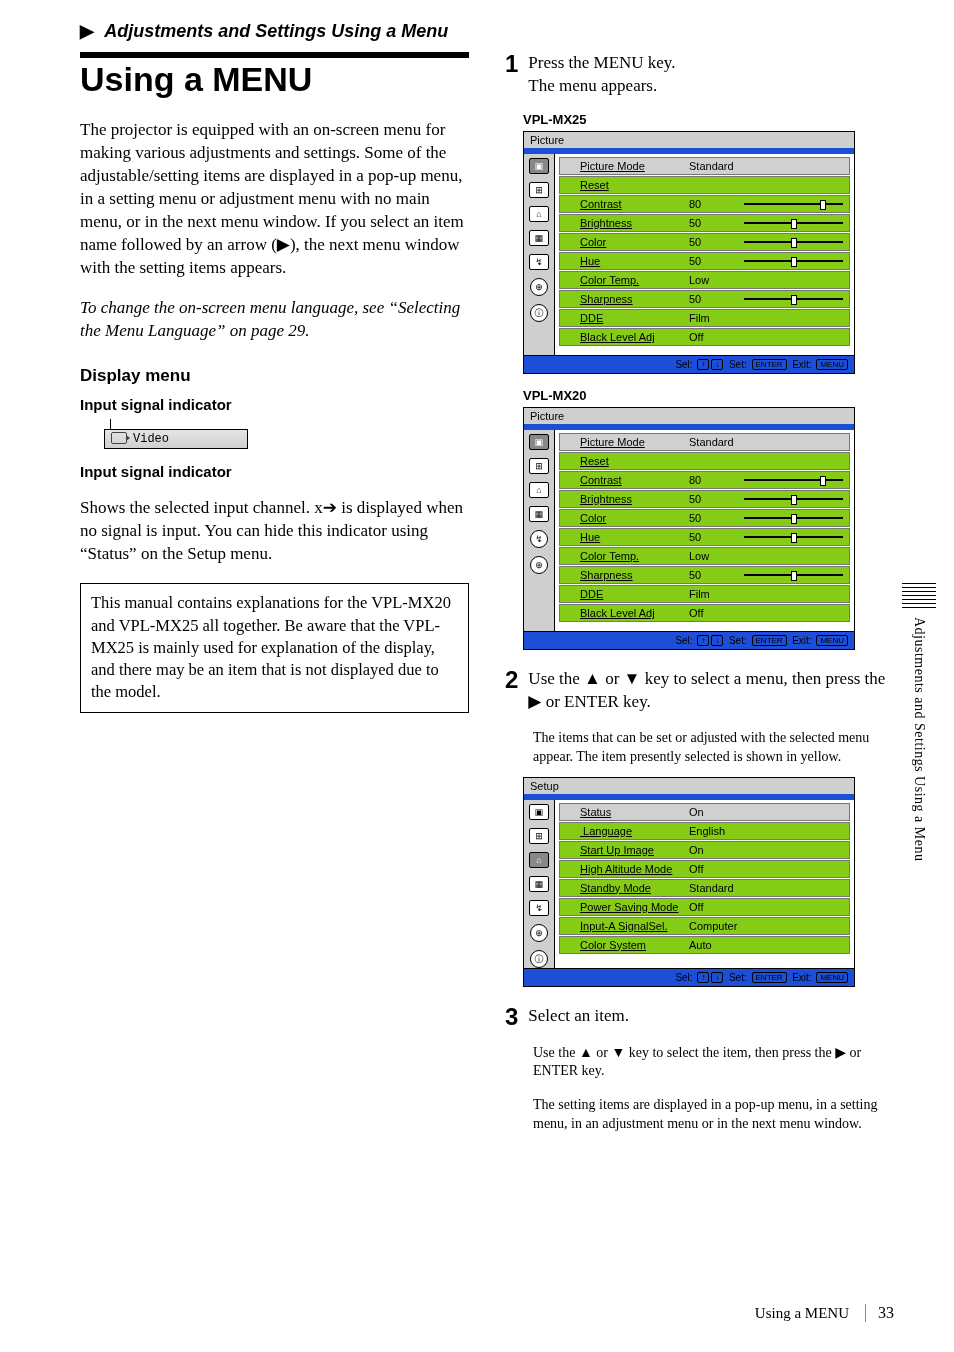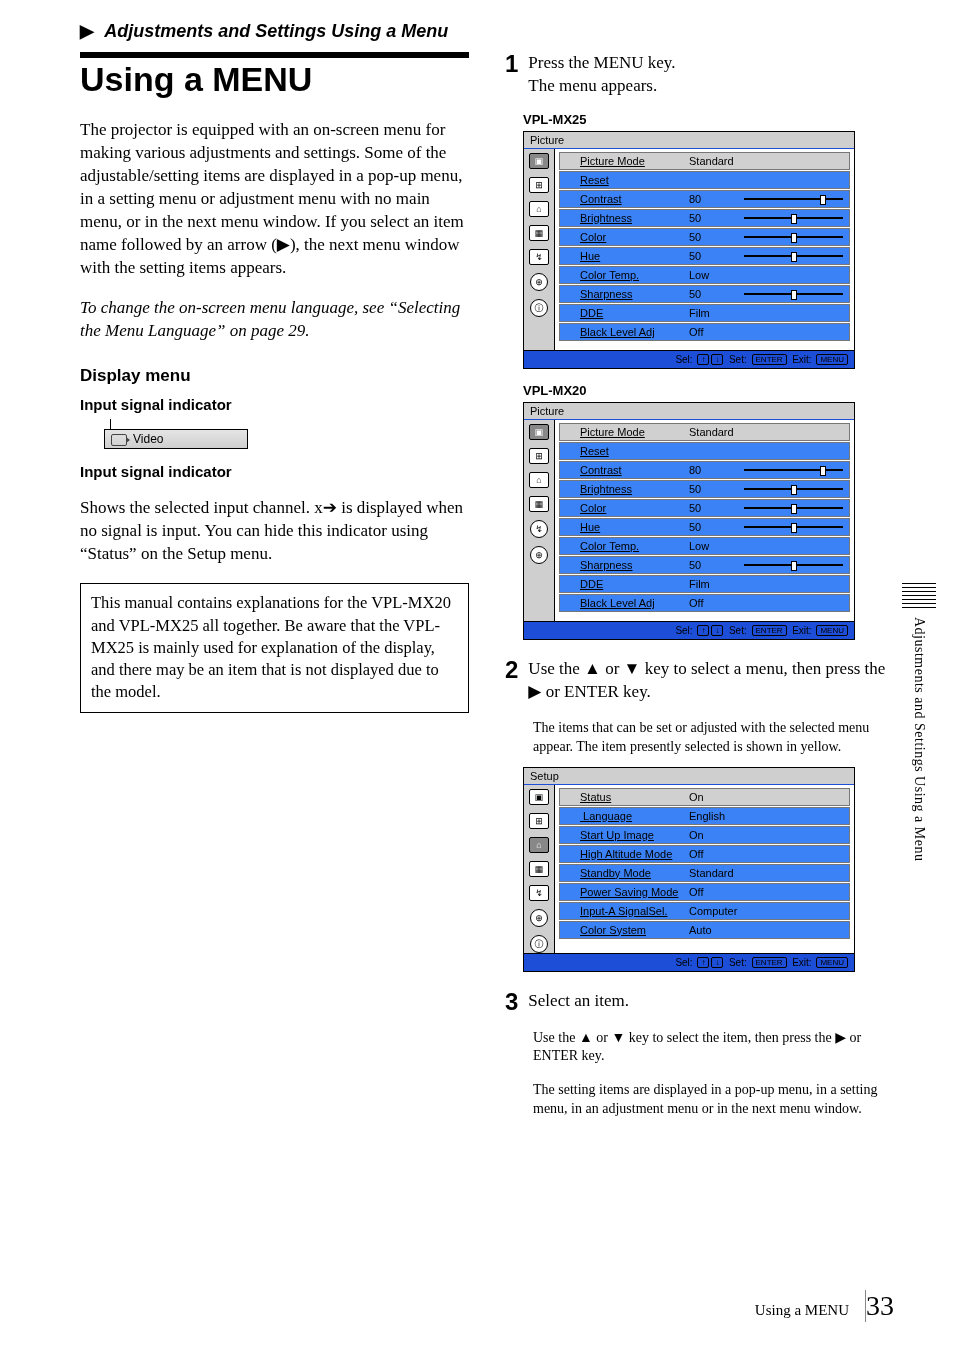"Picture" .osd-title { border-bottom: 1px solid #1d4ed8 -> 6px solid #1d4ed8 }
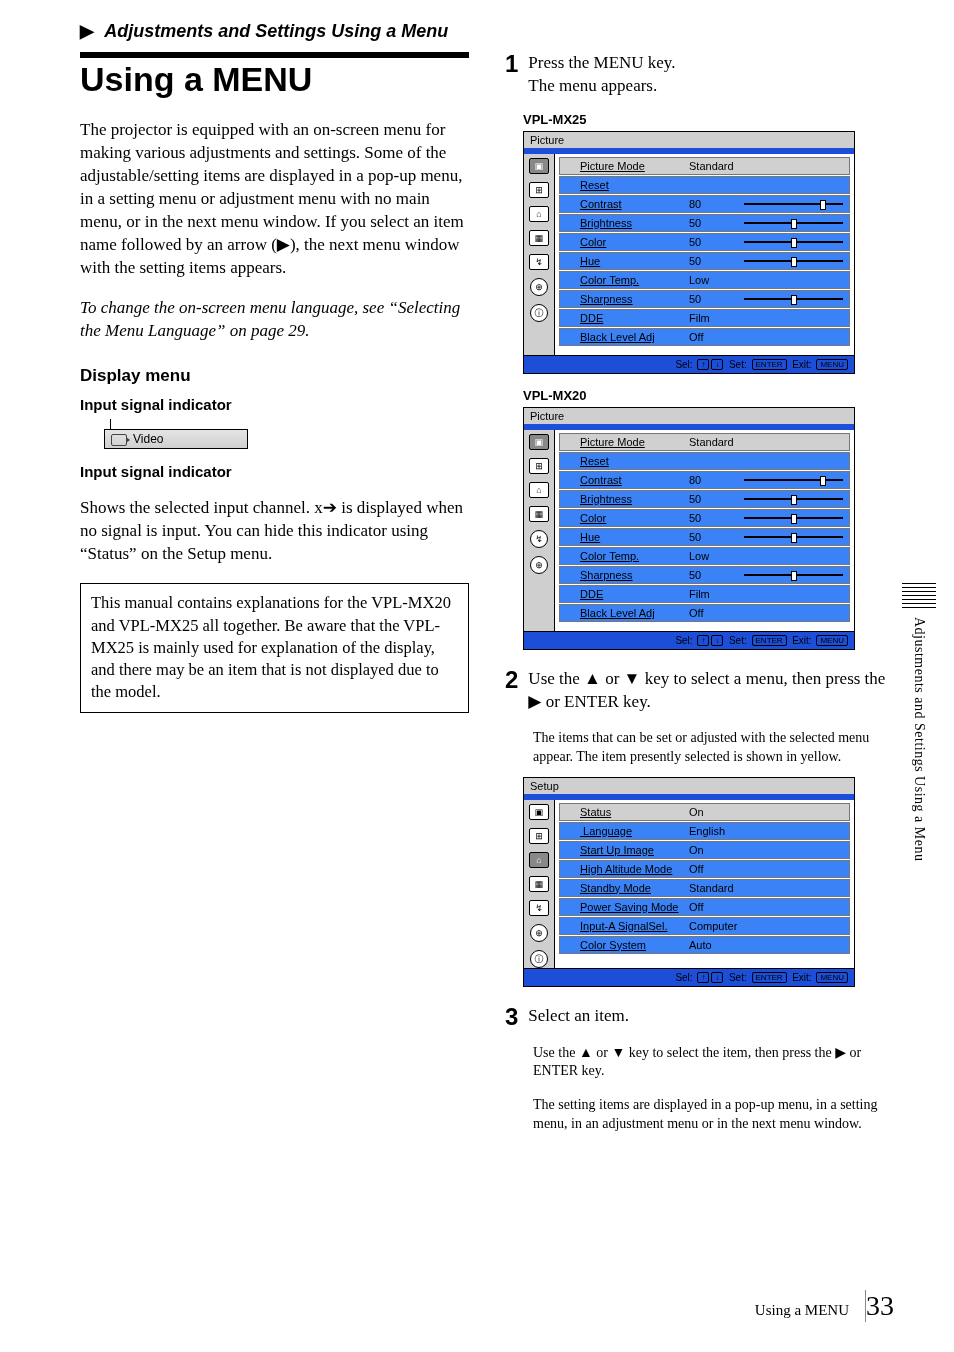"Reset" .osd-row { background: #3b82f6 -> #84cc16 }
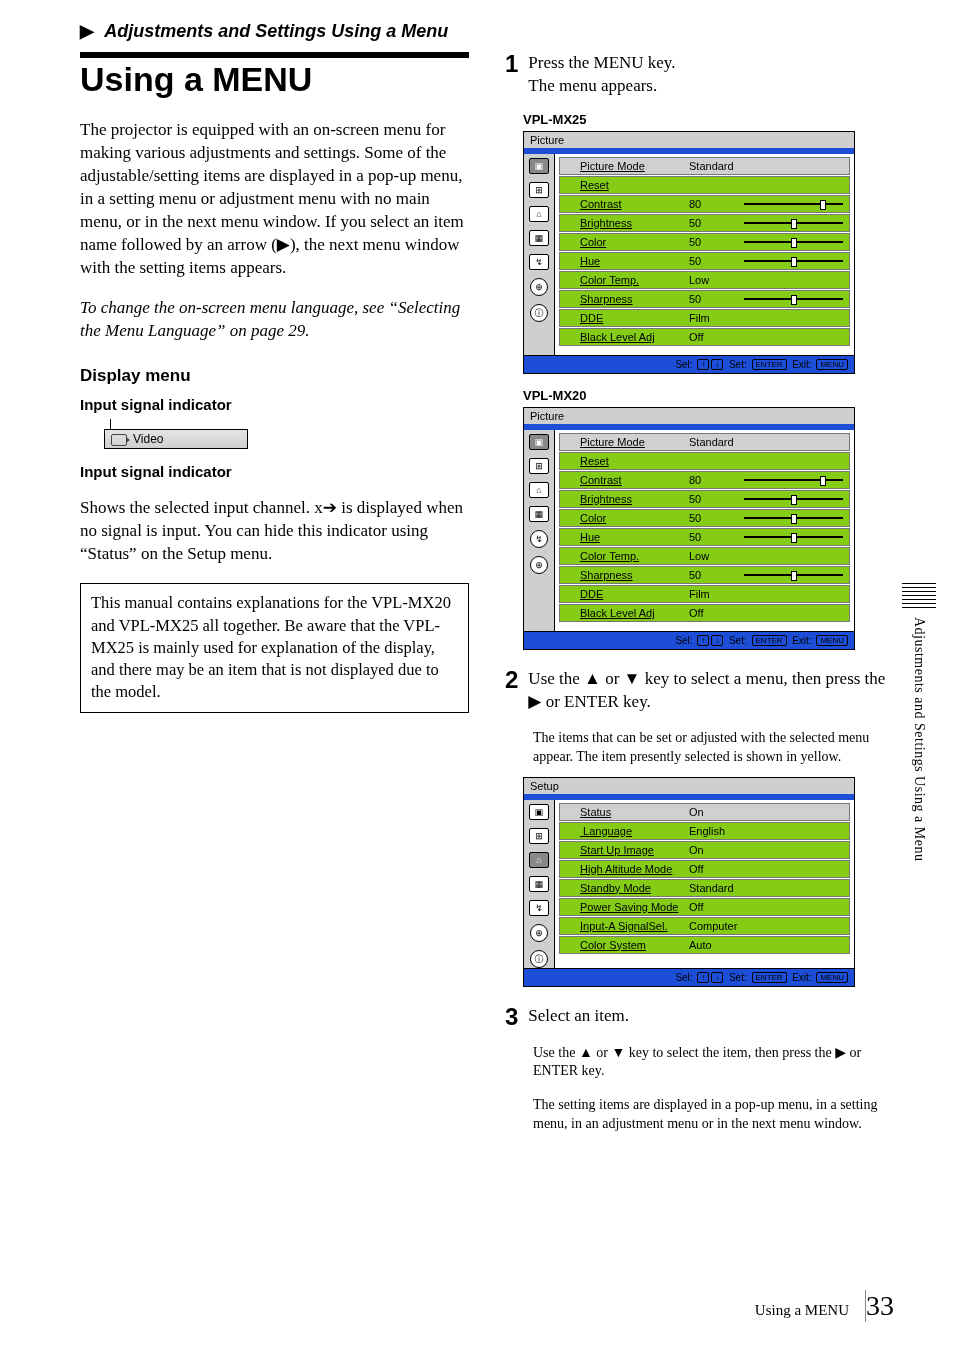"Video" .video-indicator .box { align-items: flex-end -> flex-start; font-family: Liberation Sans, sans-serif -> Liberation Mono, monospace }
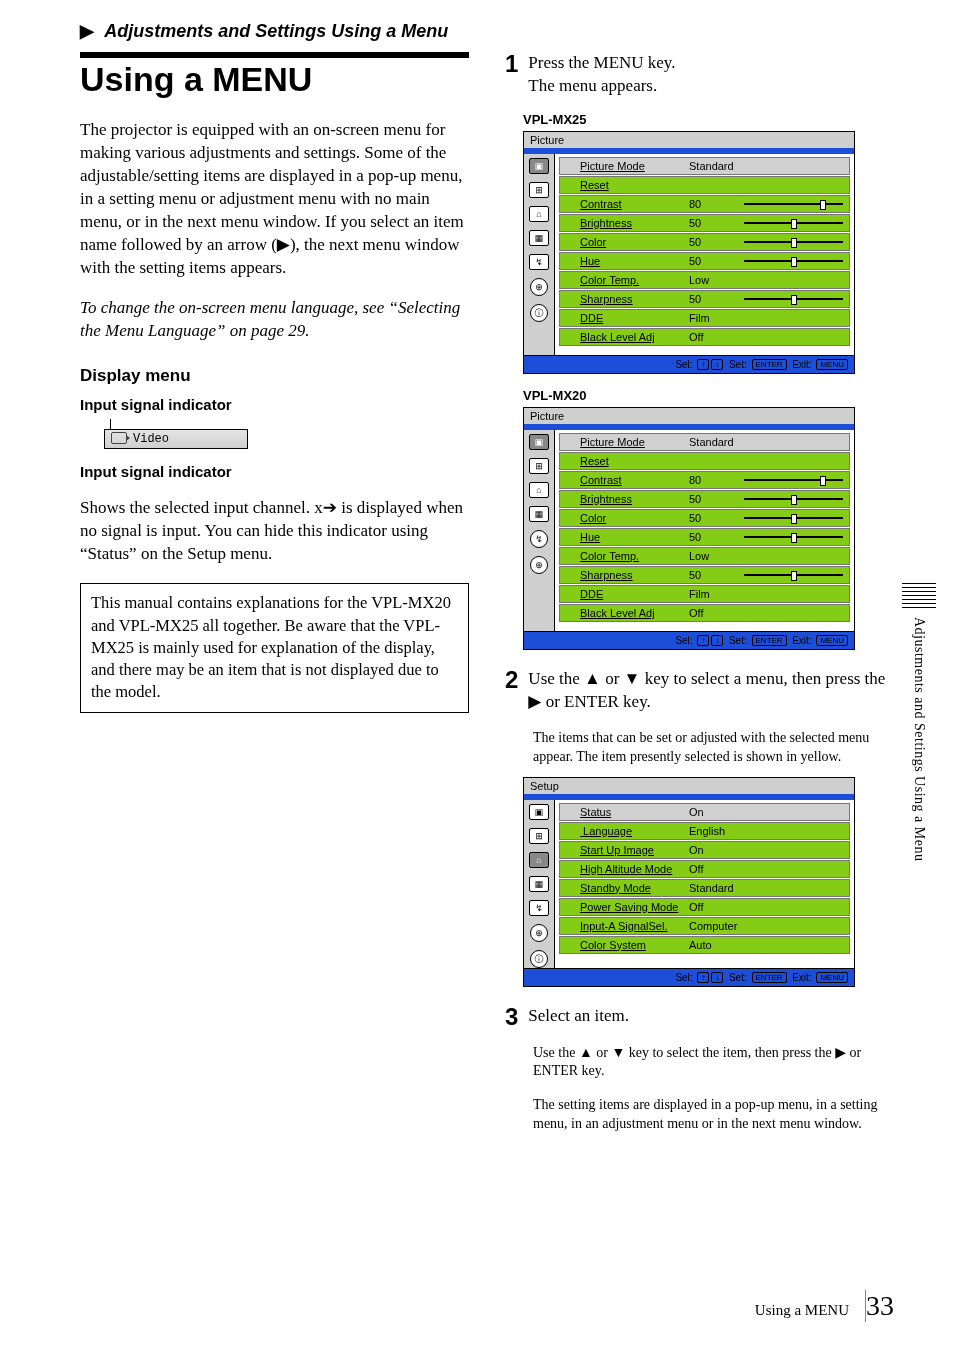"33" .footer .pg { font-size: 28px -> 16px; padding-left: 0 -> 12px }
